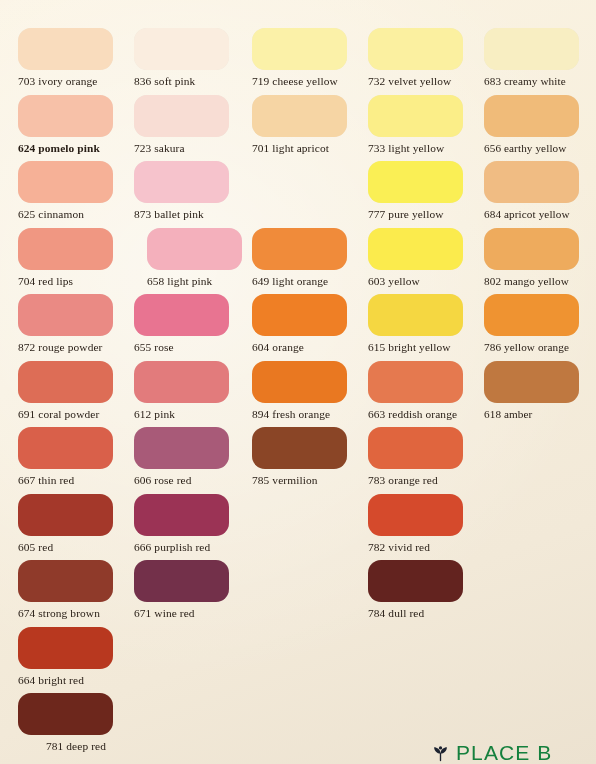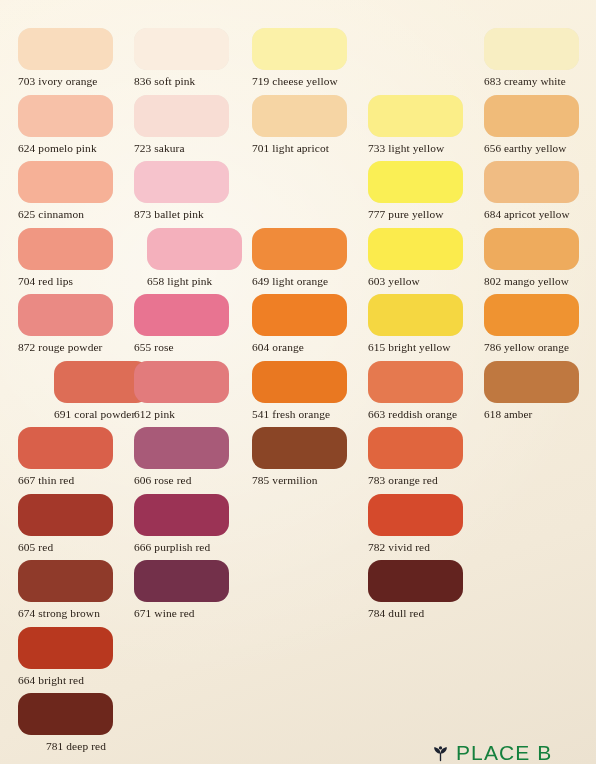"732 velvet yellow" div.swatch-cell { html: none -> <div> <div></div> <div>732 velvet yellow</div> </div> }
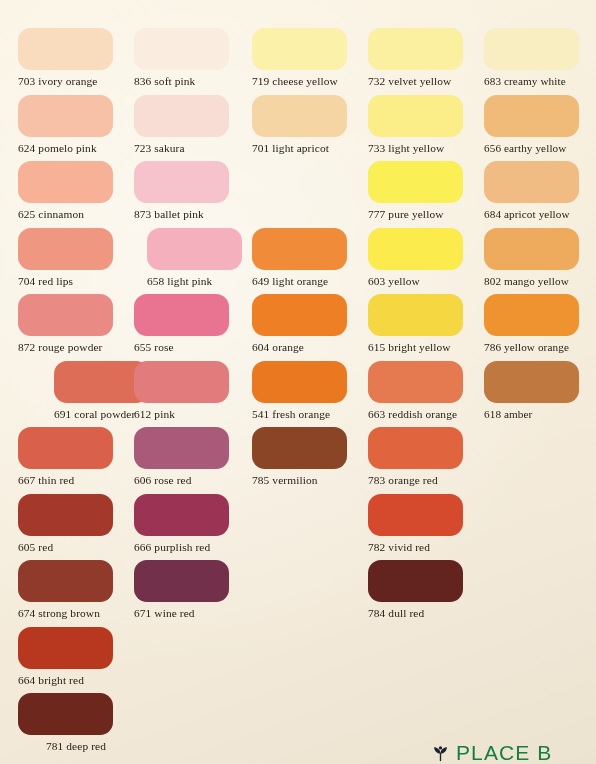"624 pomelo pink" div.swatch-cell { font-weight: none -> bold }
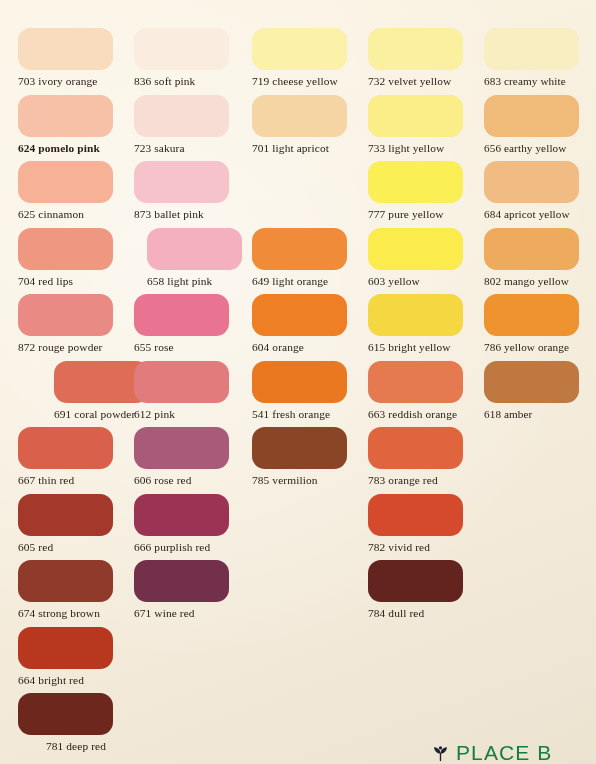"691 coral powder" div.swatch-cell { margin-left: 36px -> none }
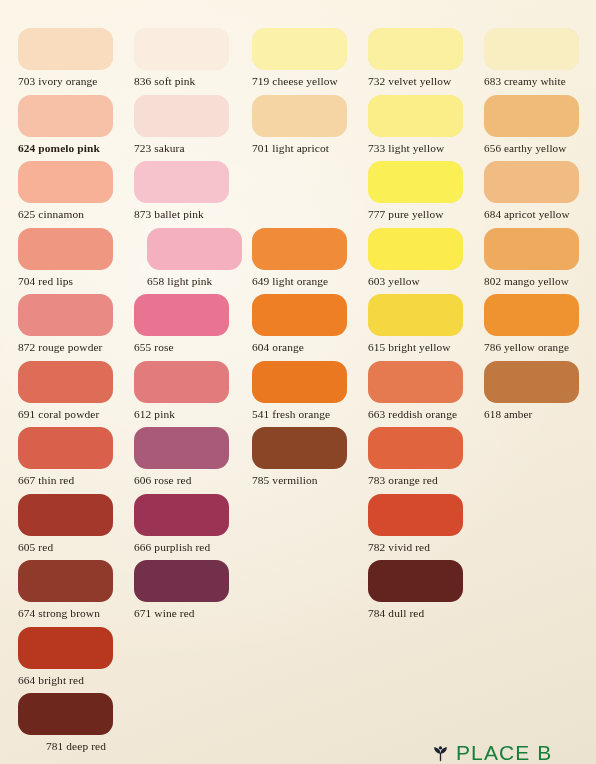"541 fresh orange" div.swatch-label { text: 541 -> 894 }
